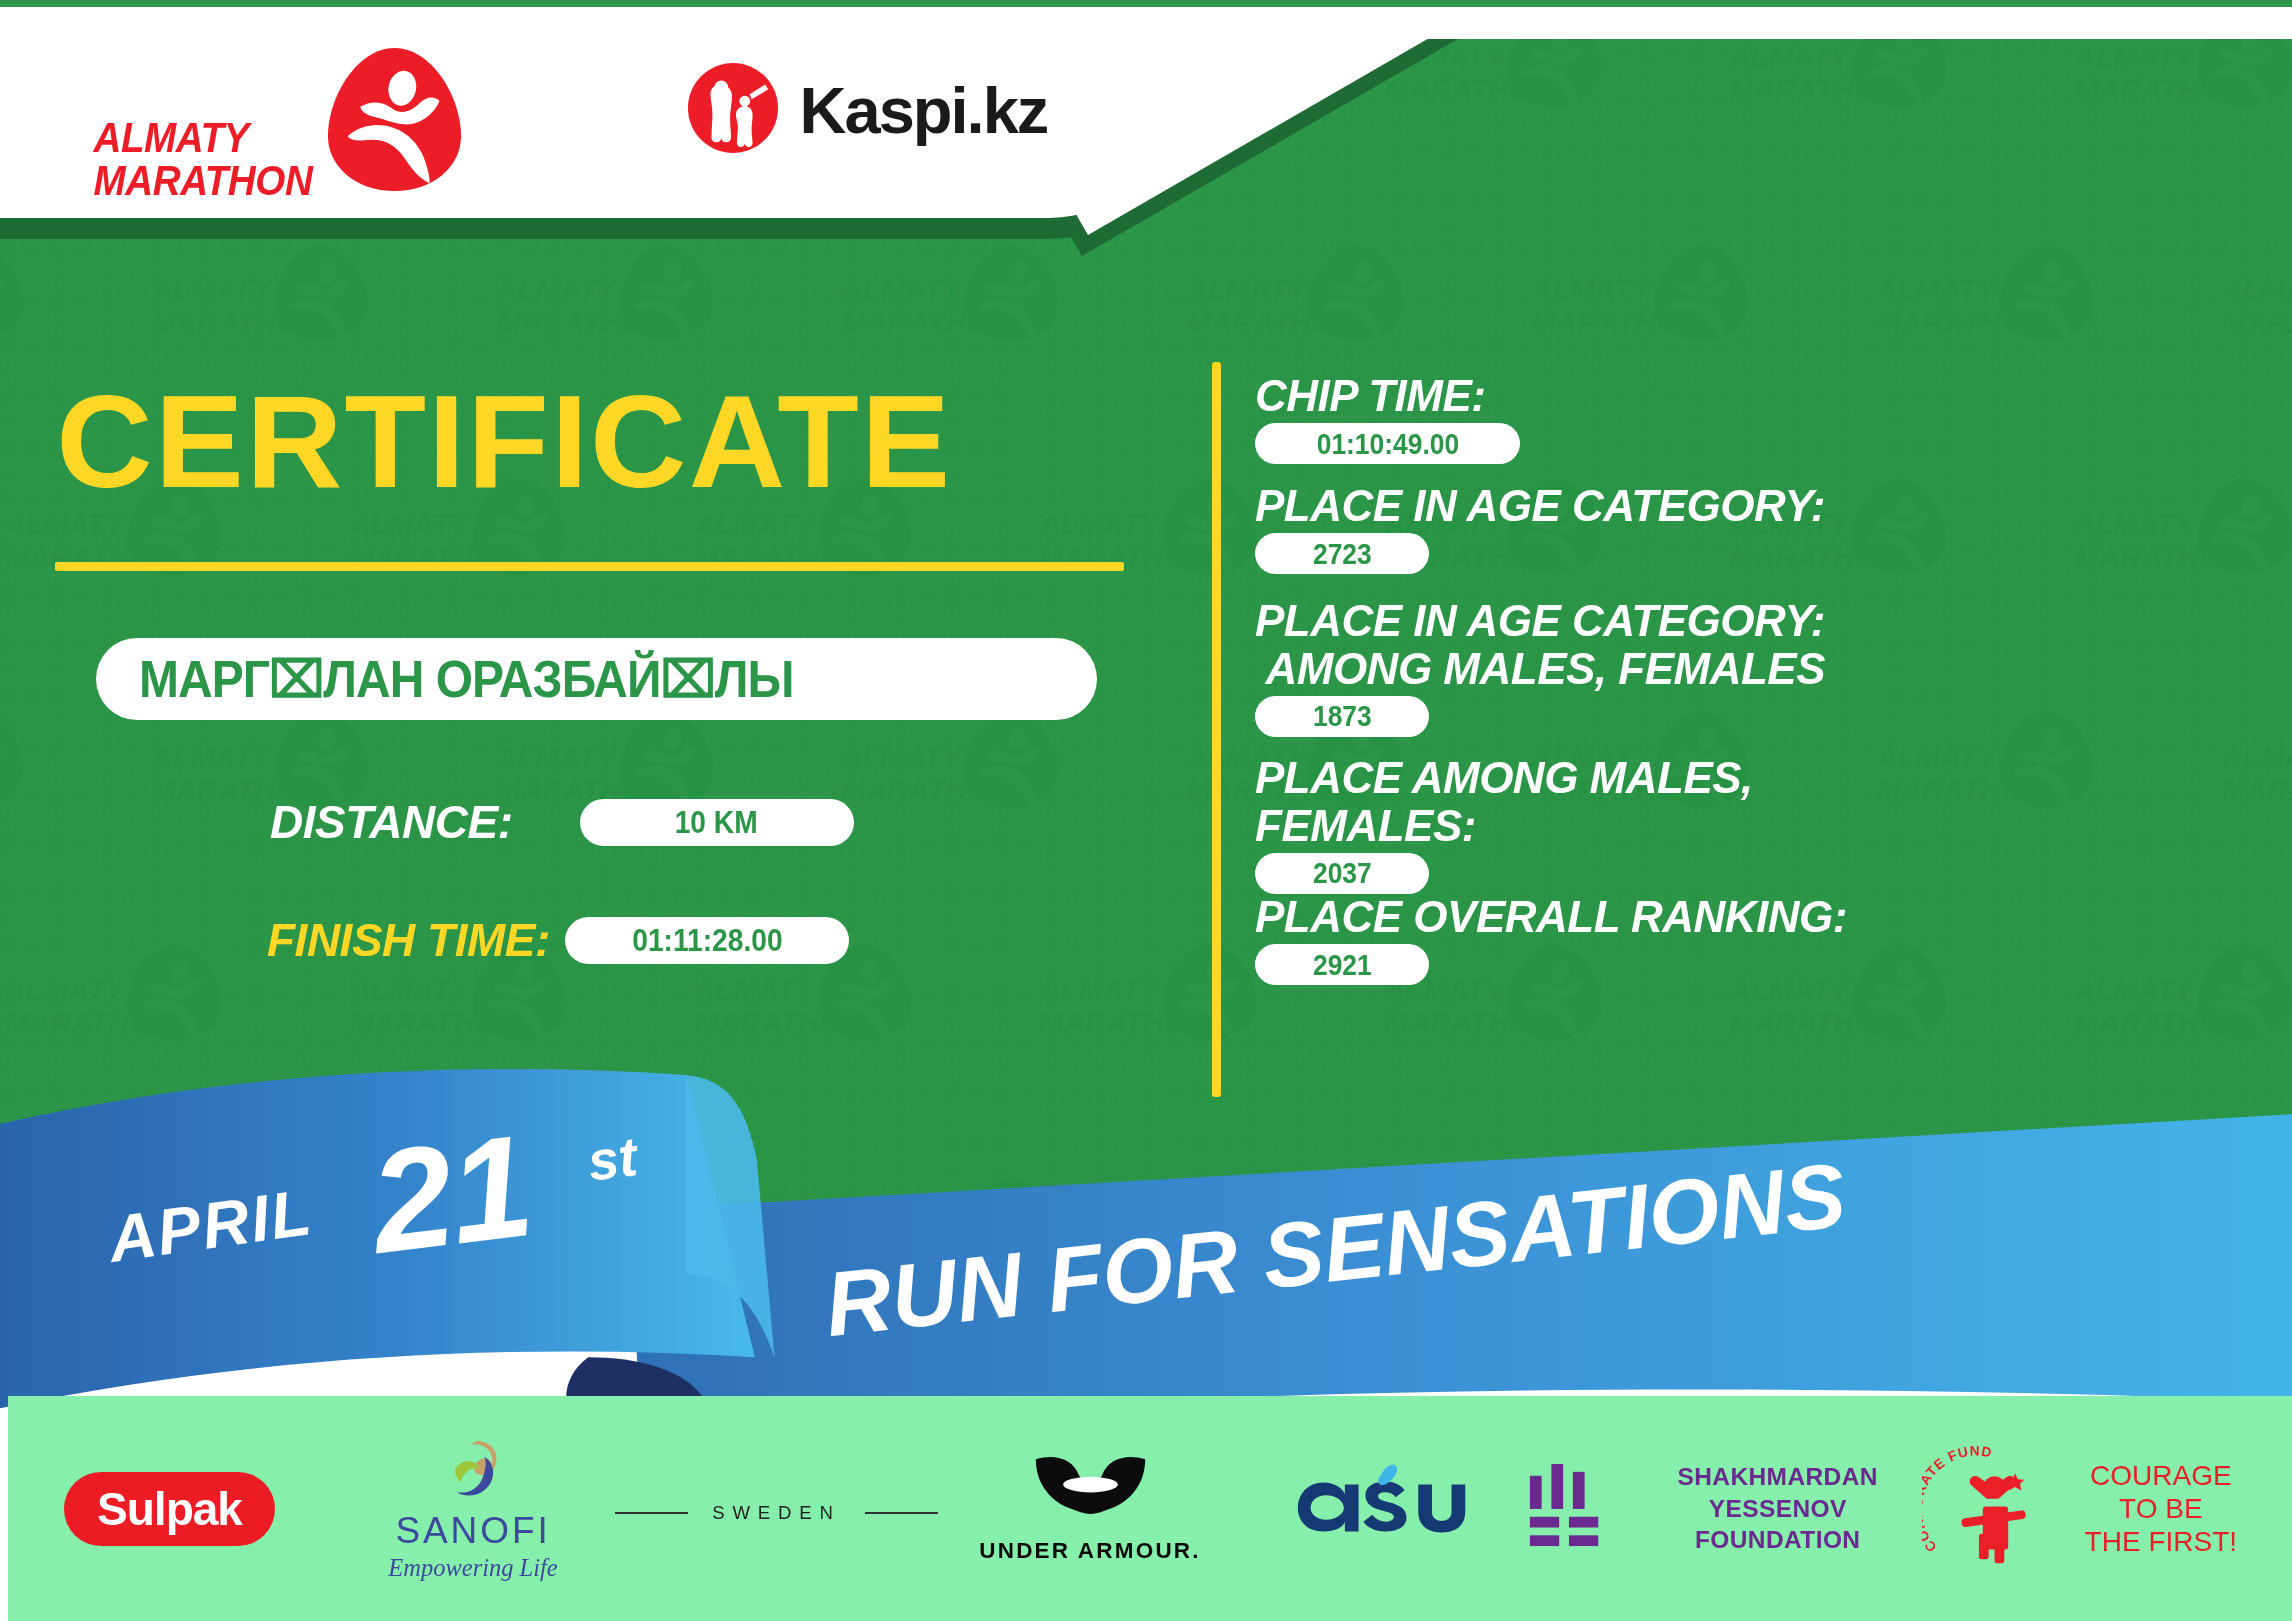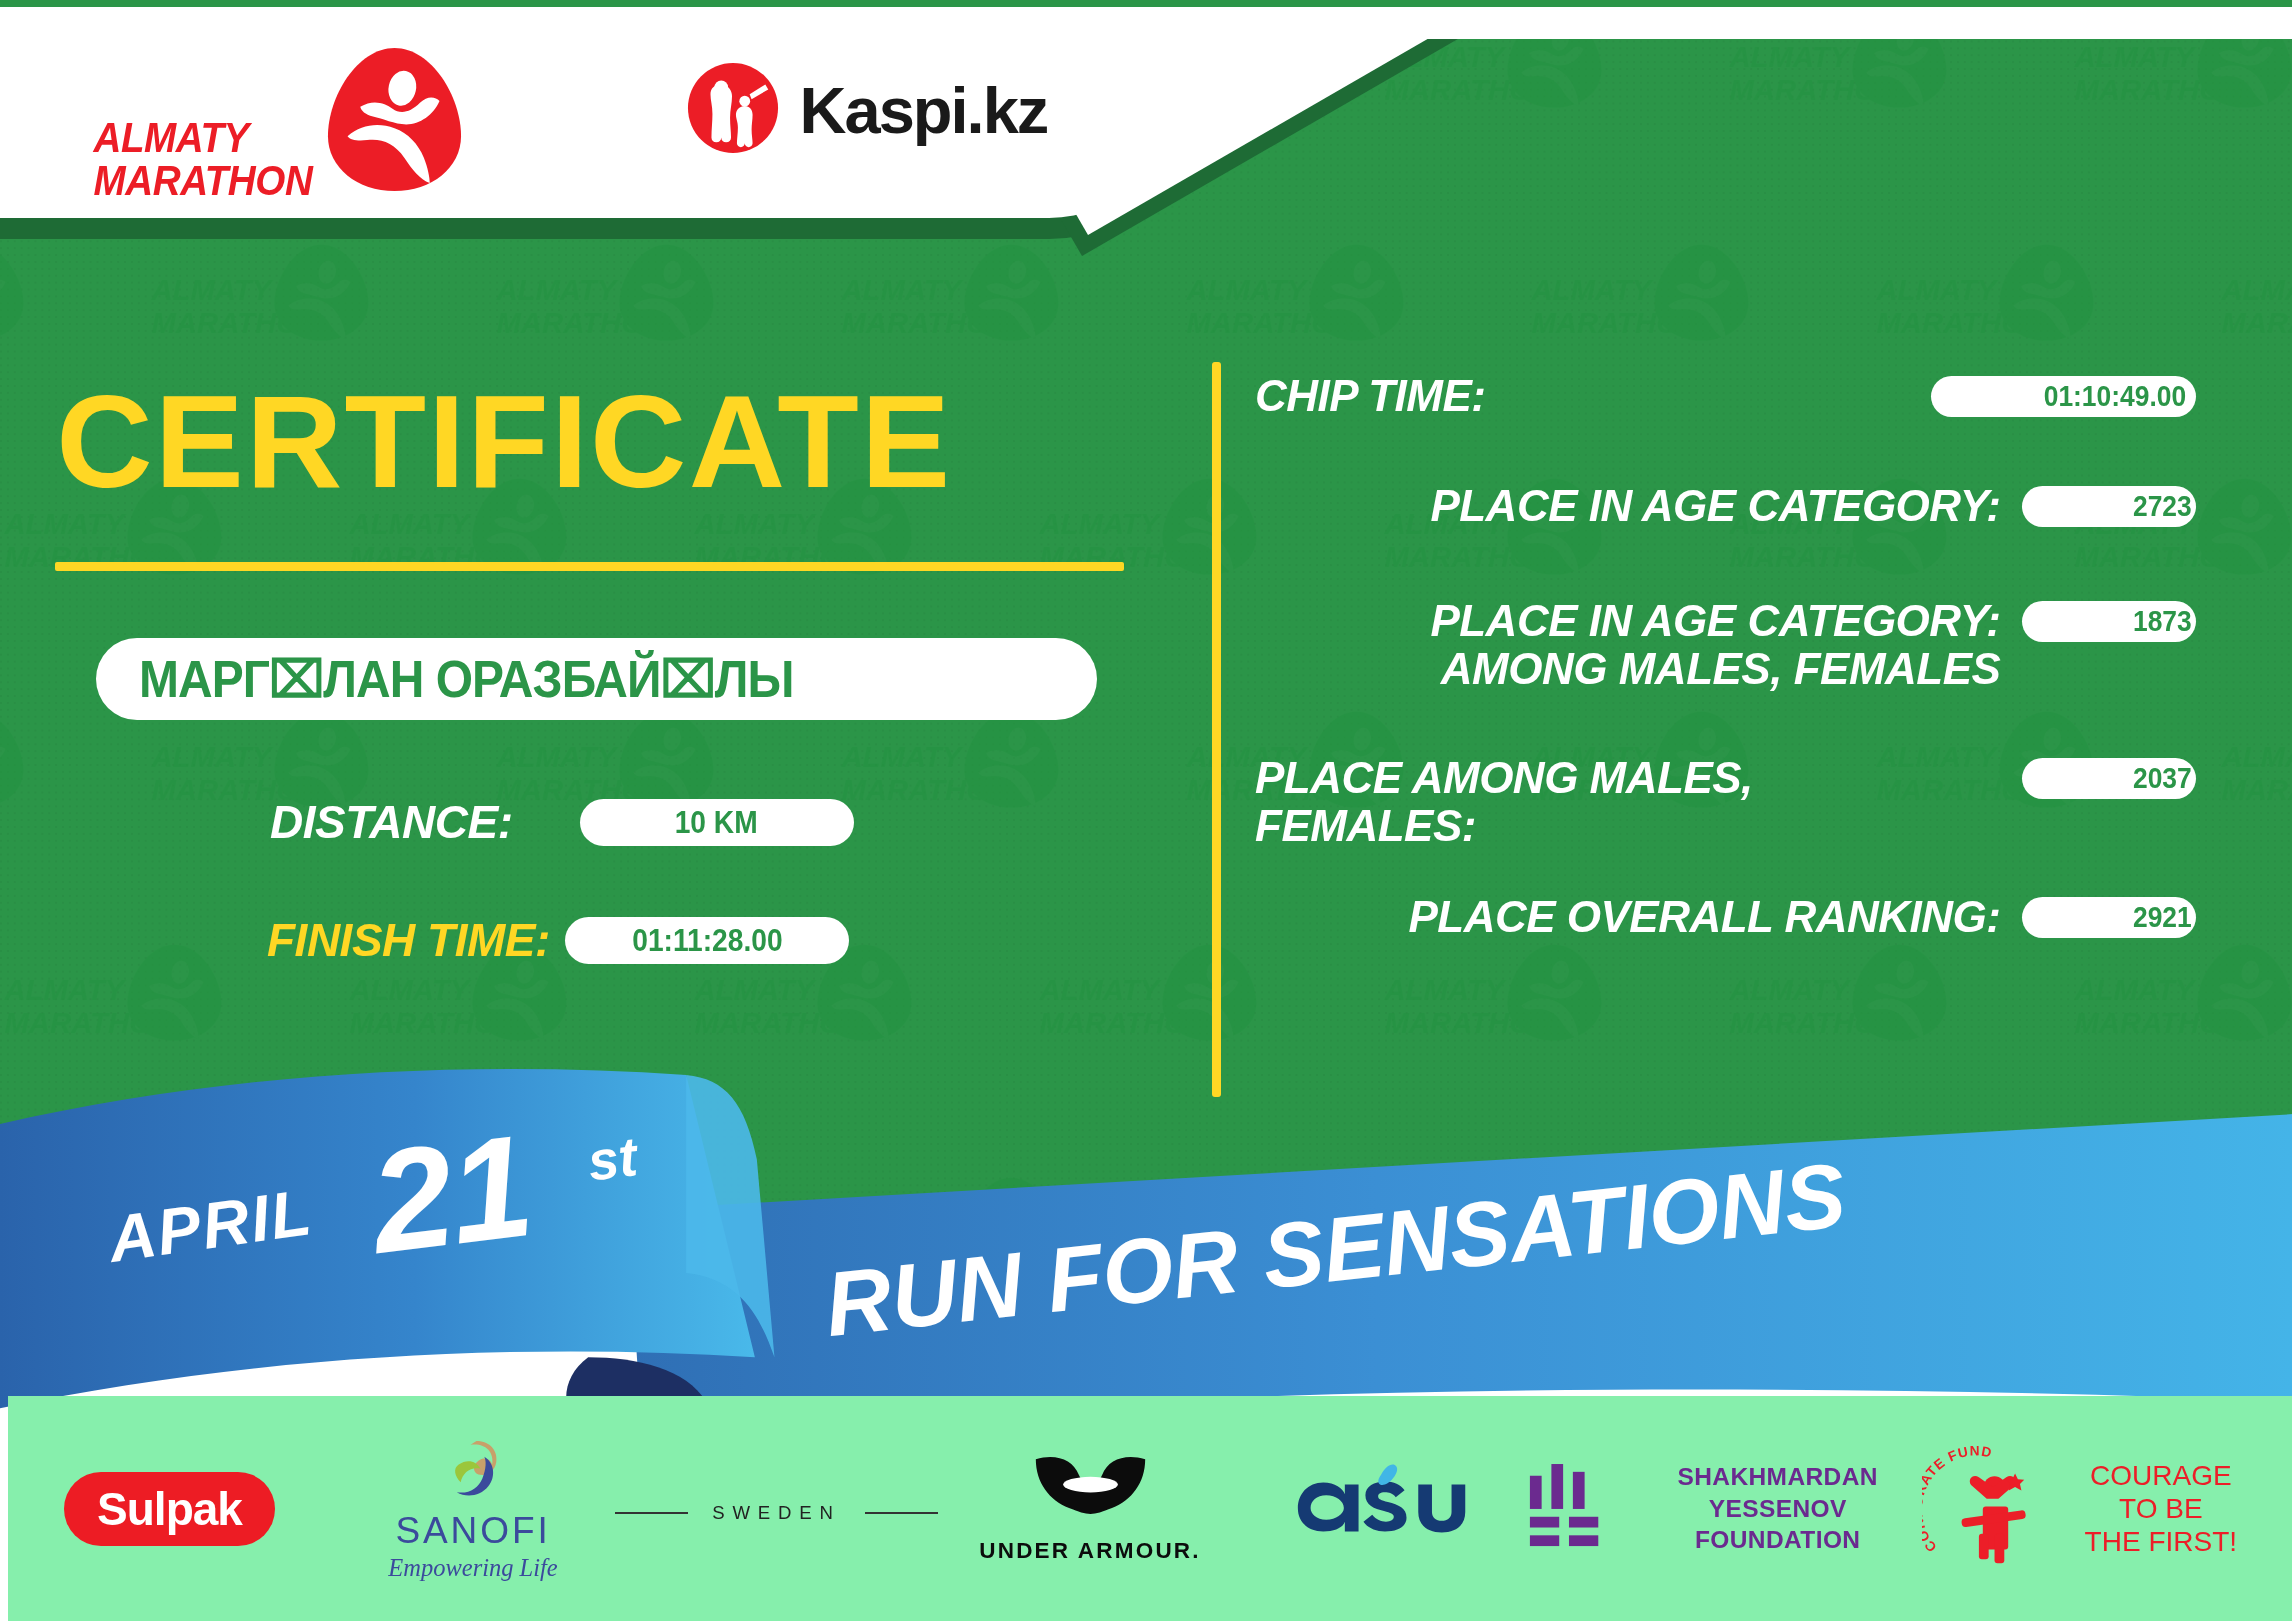"CHIP TIME:" .stat-row { flex-direction: none -> column }
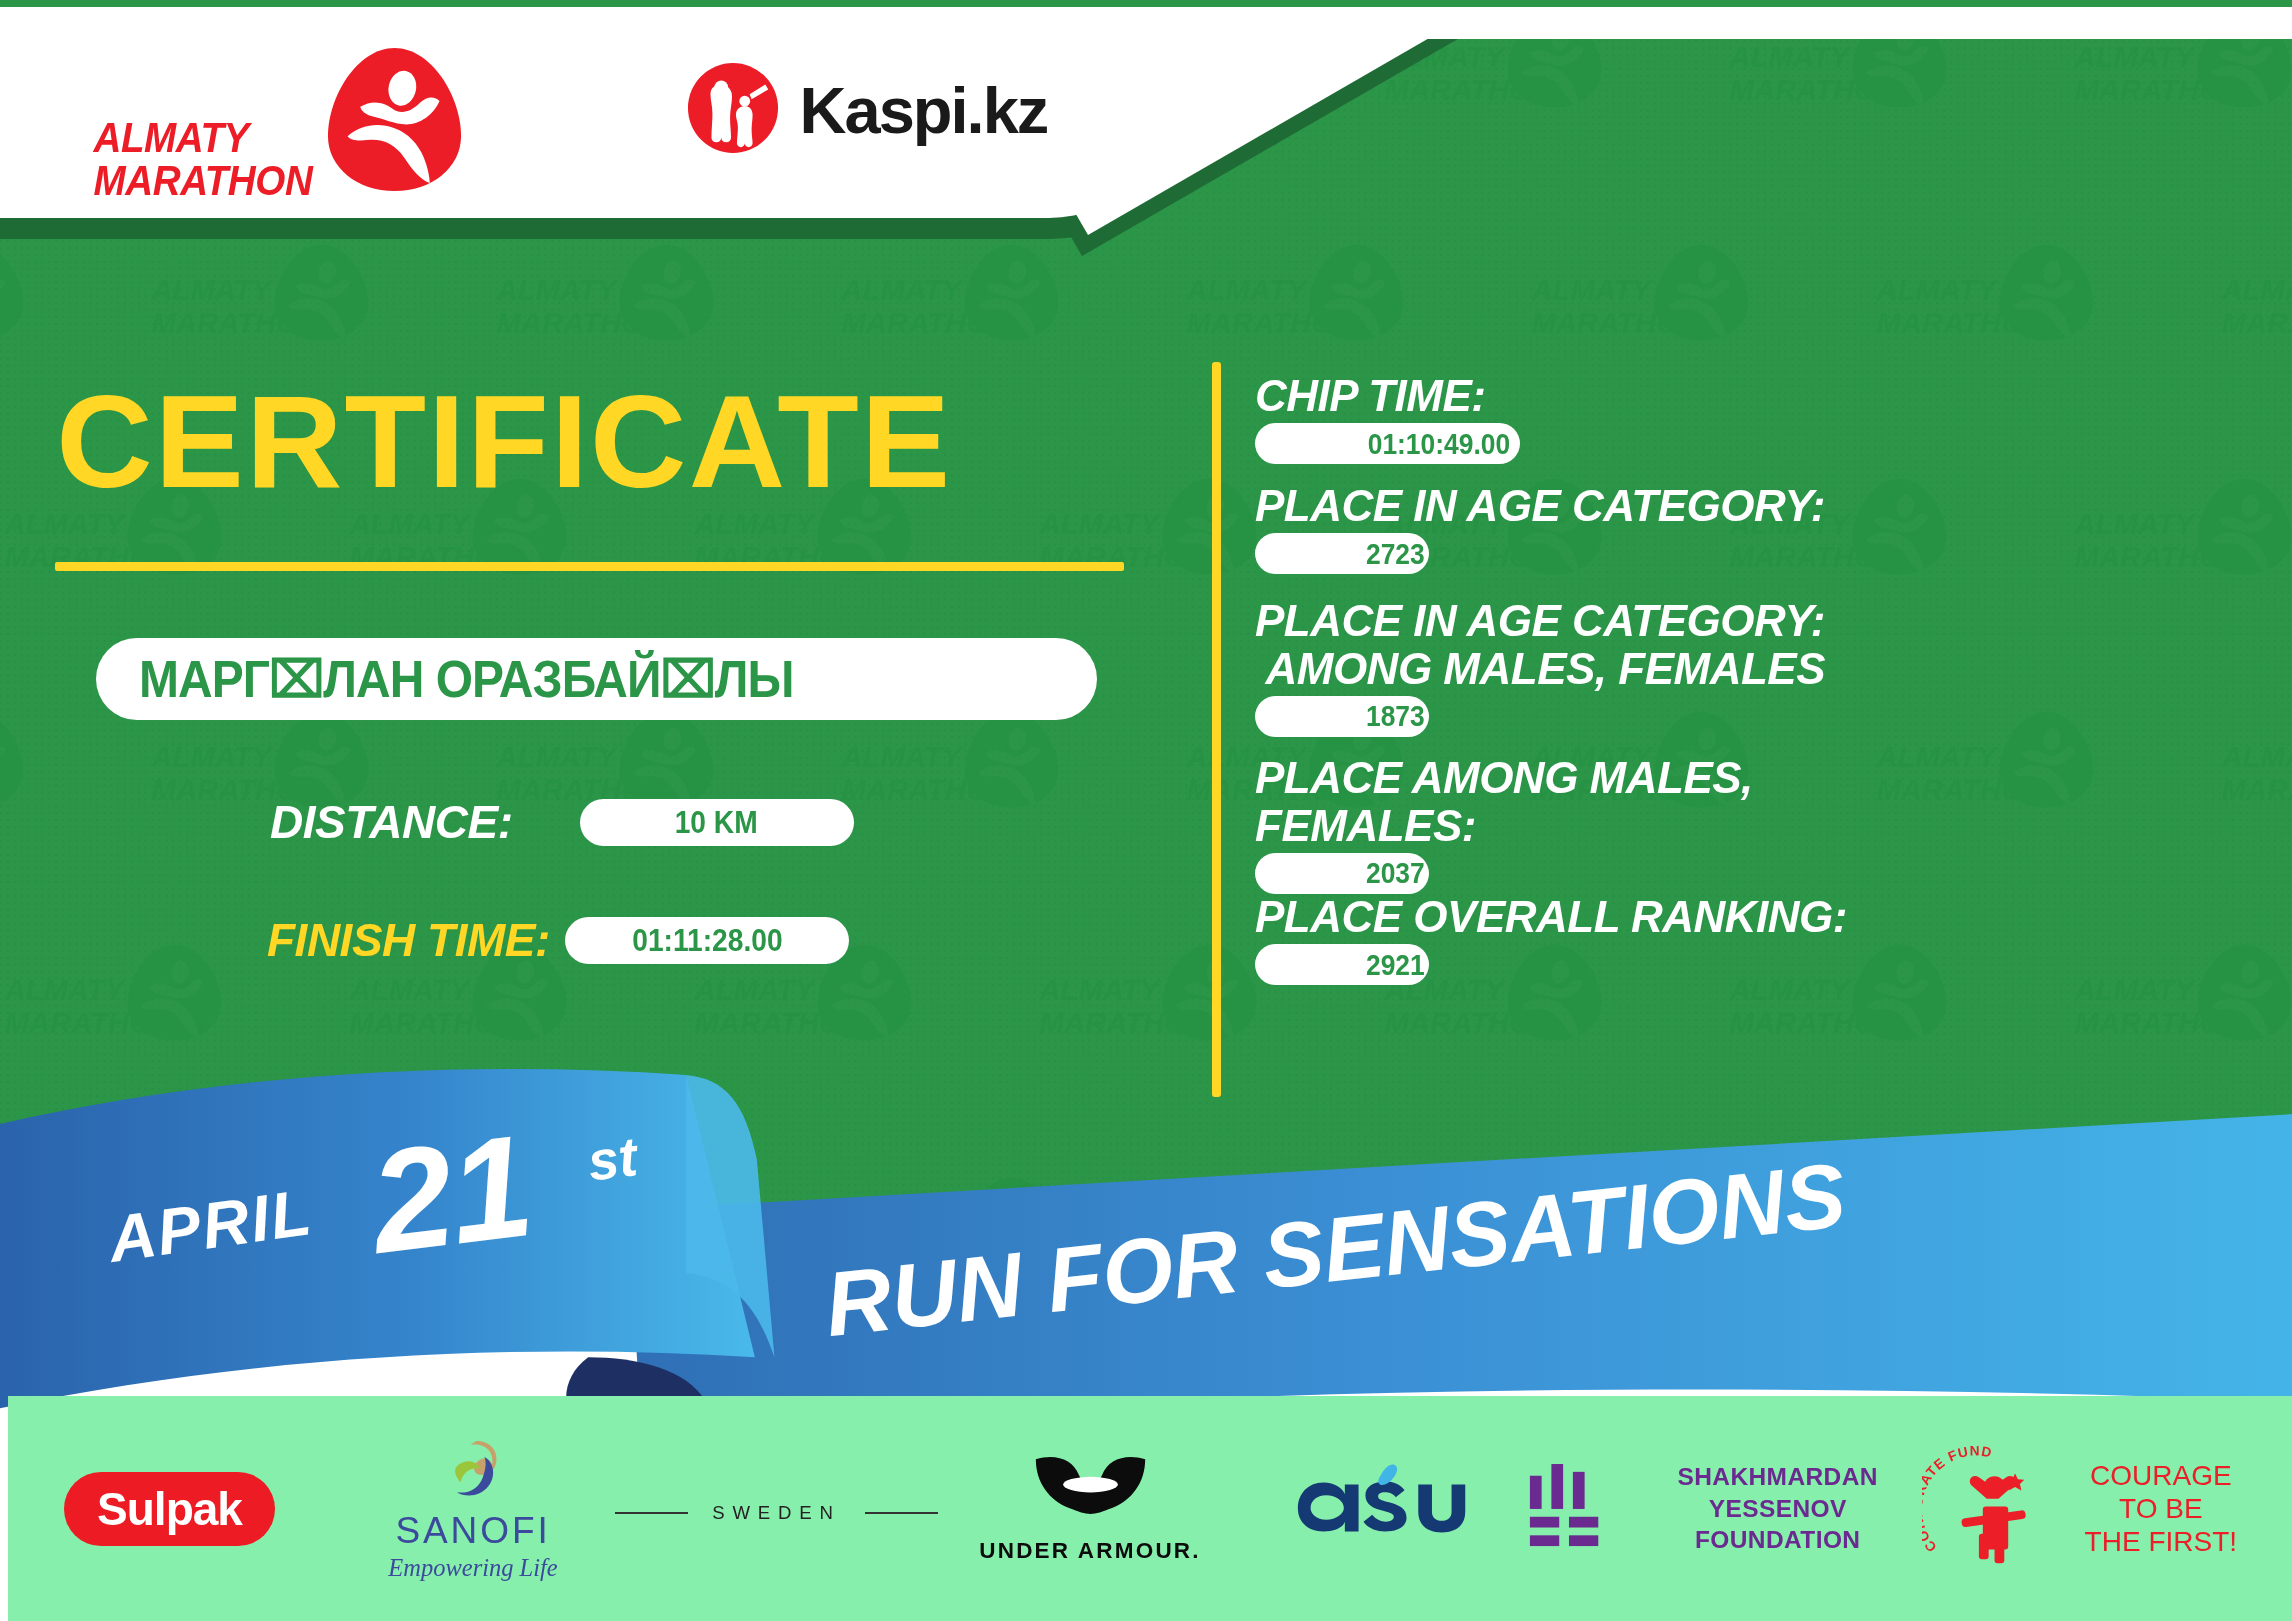"01:10:49.00" .stat-pill { justify-content: flex-end -> center }
